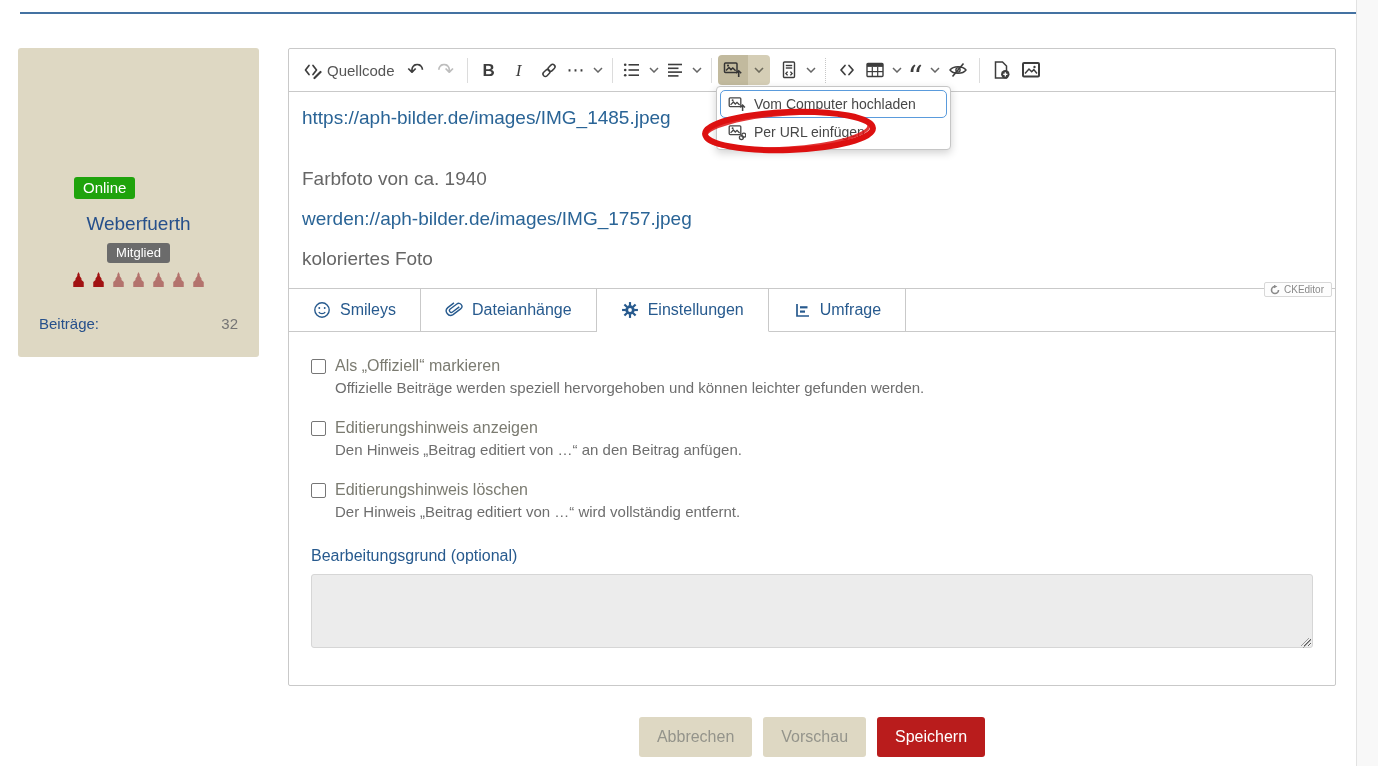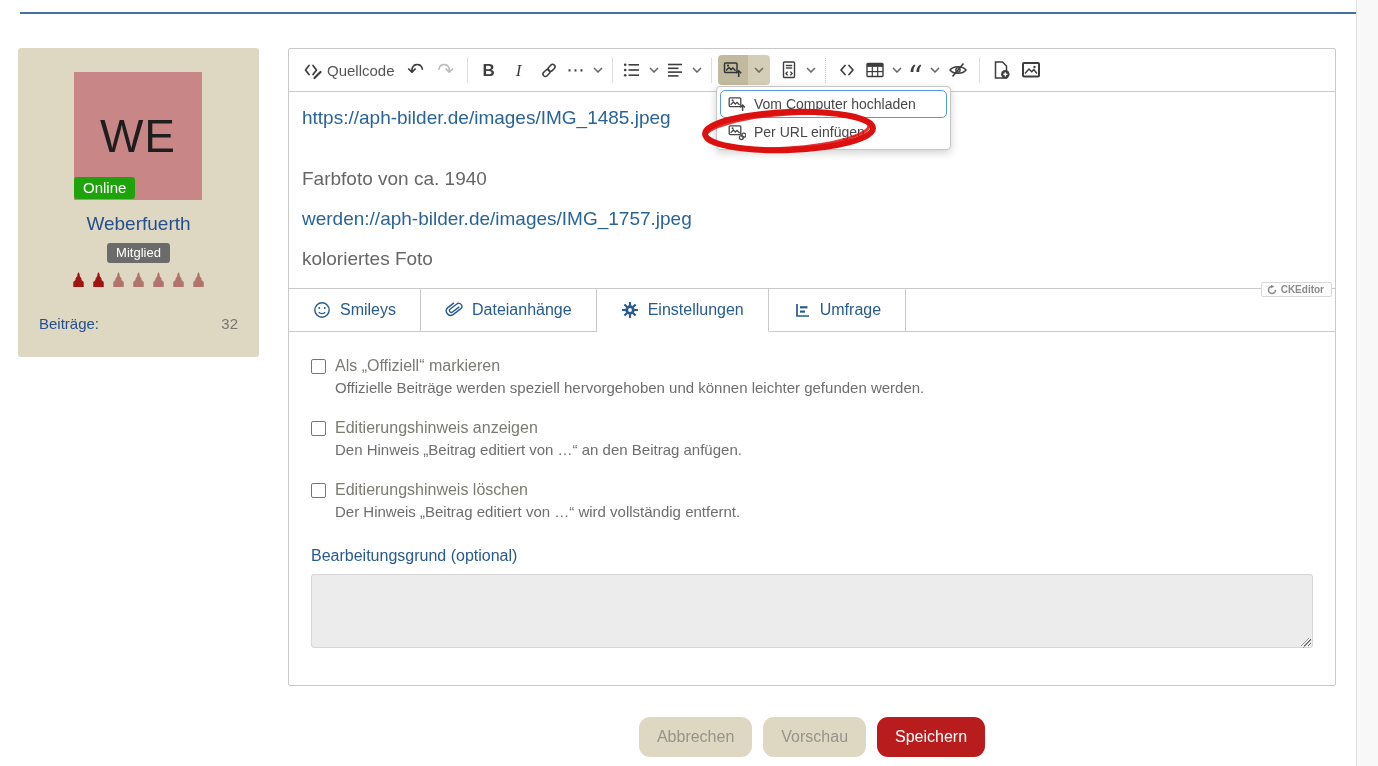"WE" div.avatar { html: <div>WE</div> -> none }
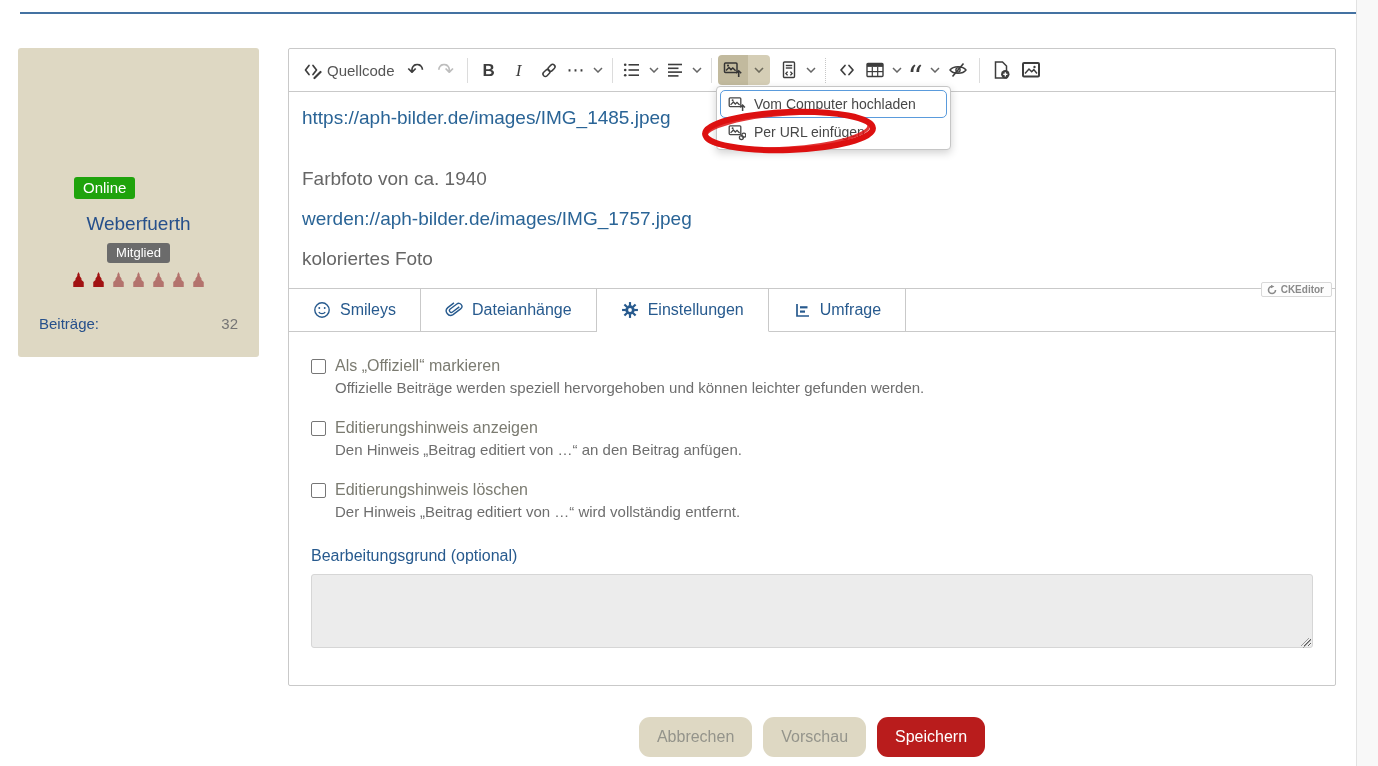"CKEditor" .ck-badge { font-weight: bold -> normal }
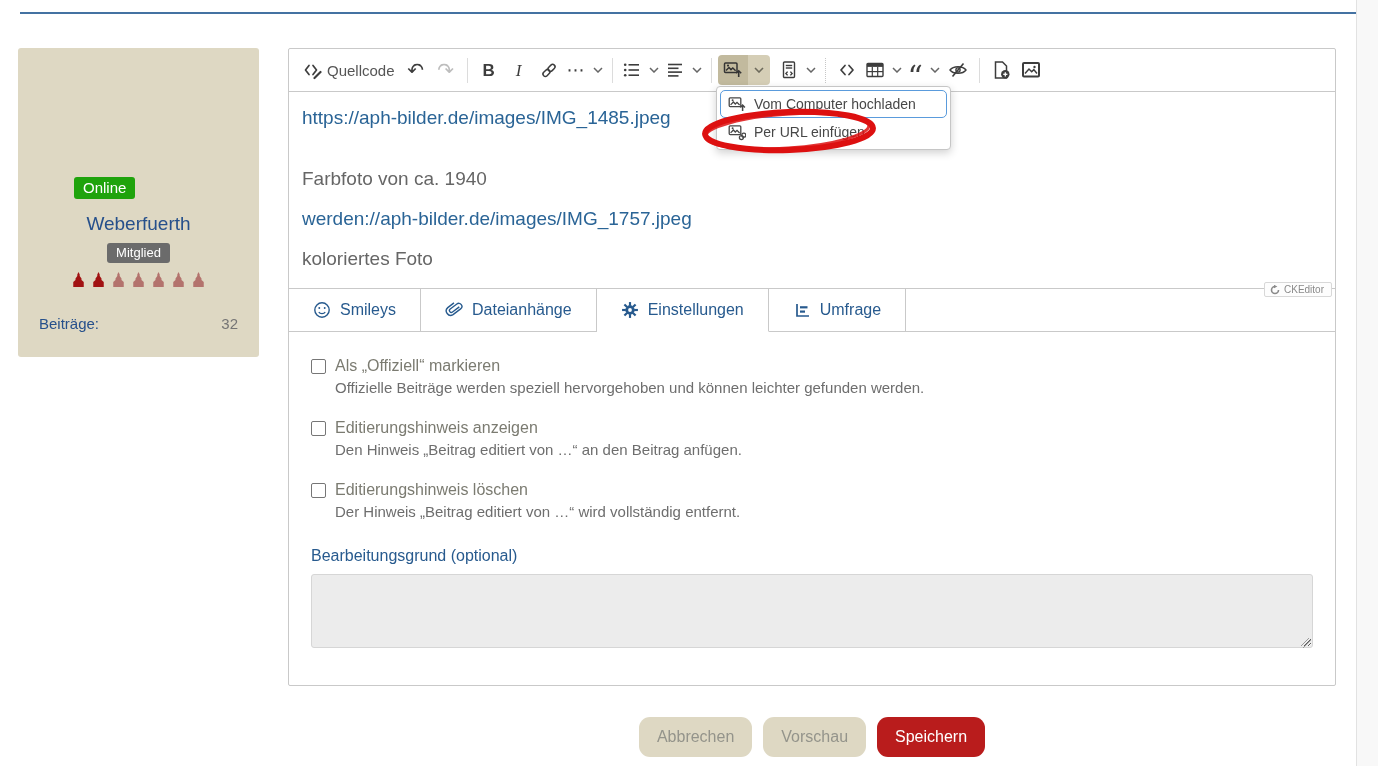"Abbrechen" .btn { border-radius: 11px -> 3px }
